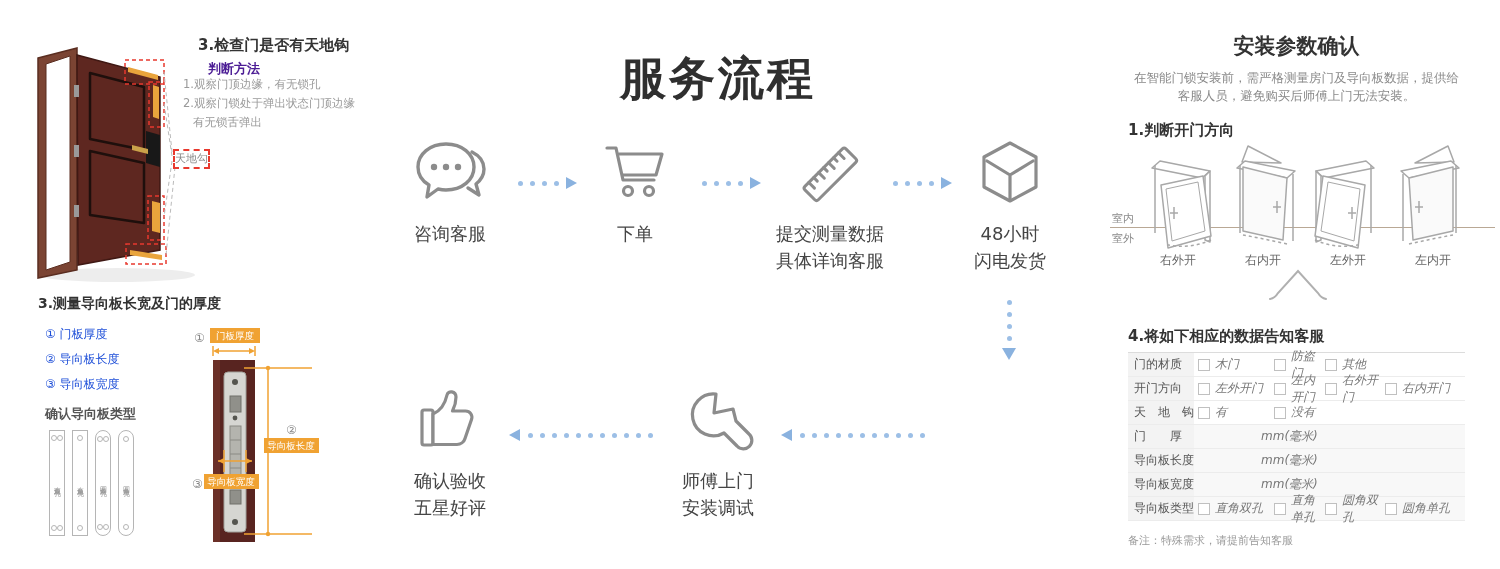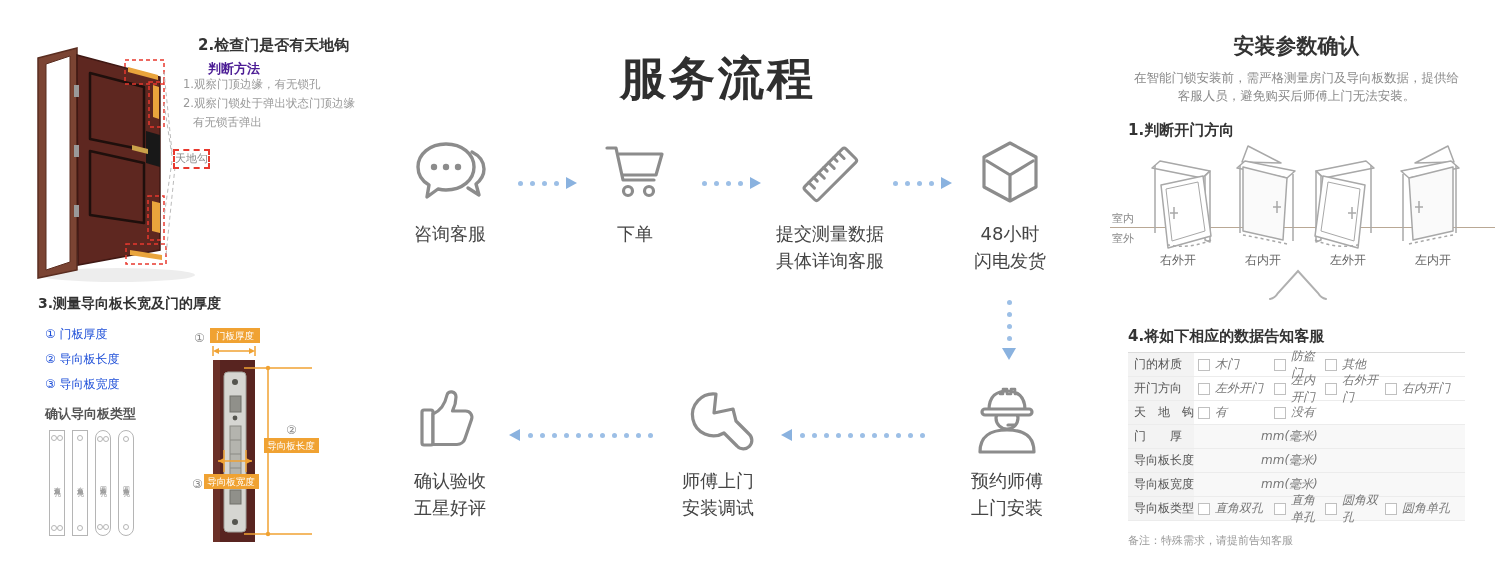"2.检查门是否有天地钩" div.abs { text: 2 -> 3 }
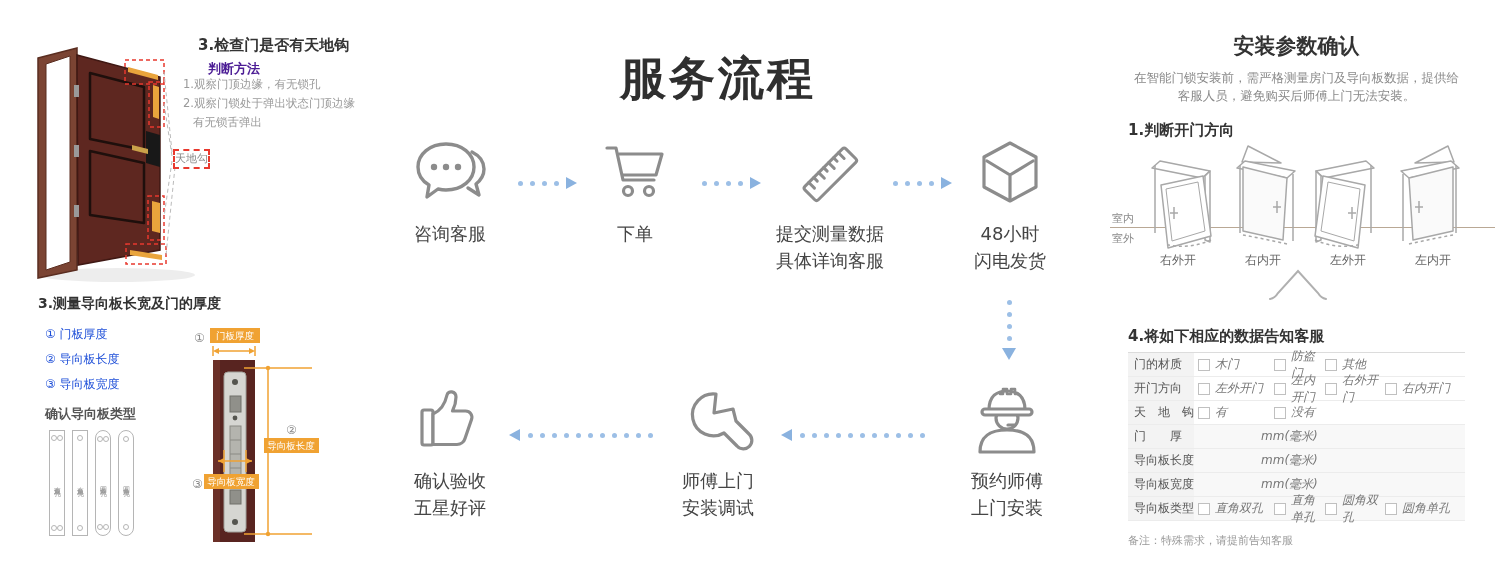"预约师傅" div.step { html: <div> <svg> <path></path> <circle></circle> <line></line> <path></path> <rect></rect> <path></path> </svg> <div> <div>预约师傅</div> <div>上门安装</div> </div> </div> -> none }
